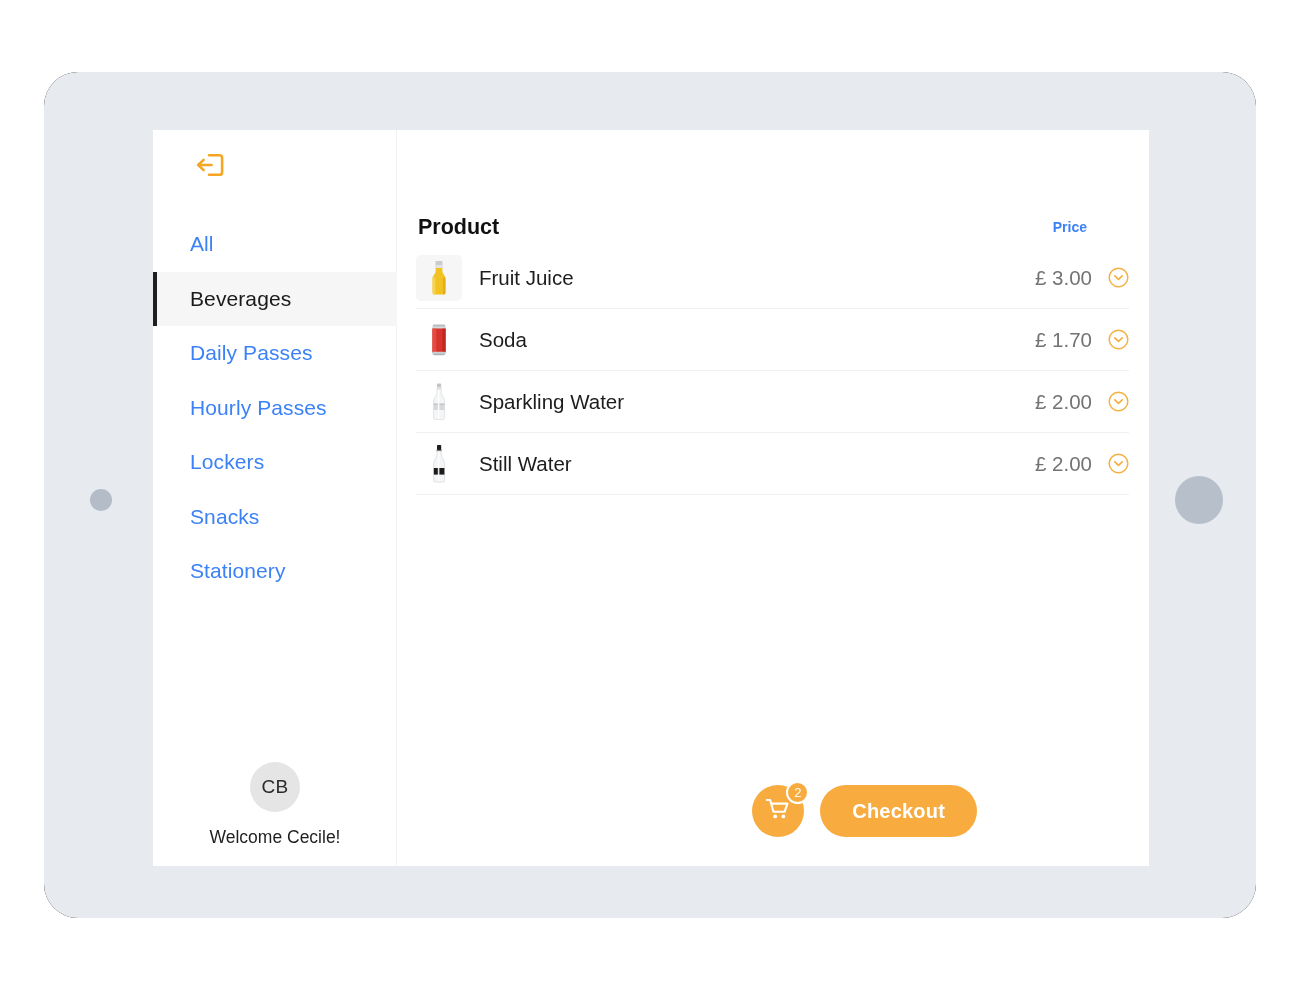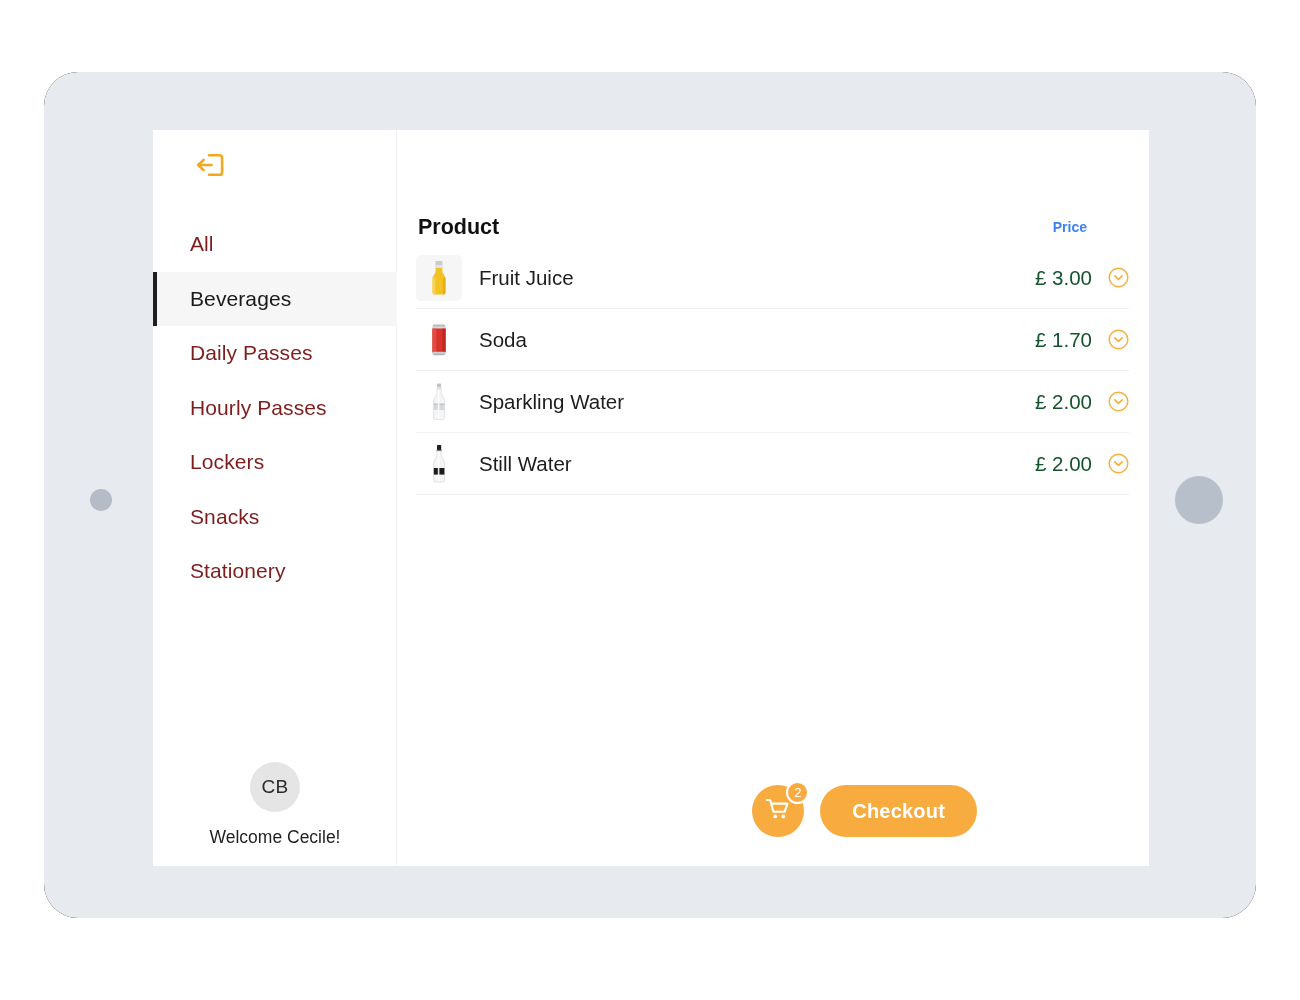"All" .nav-item { color: #7f1d1d -> #3b82f6 }
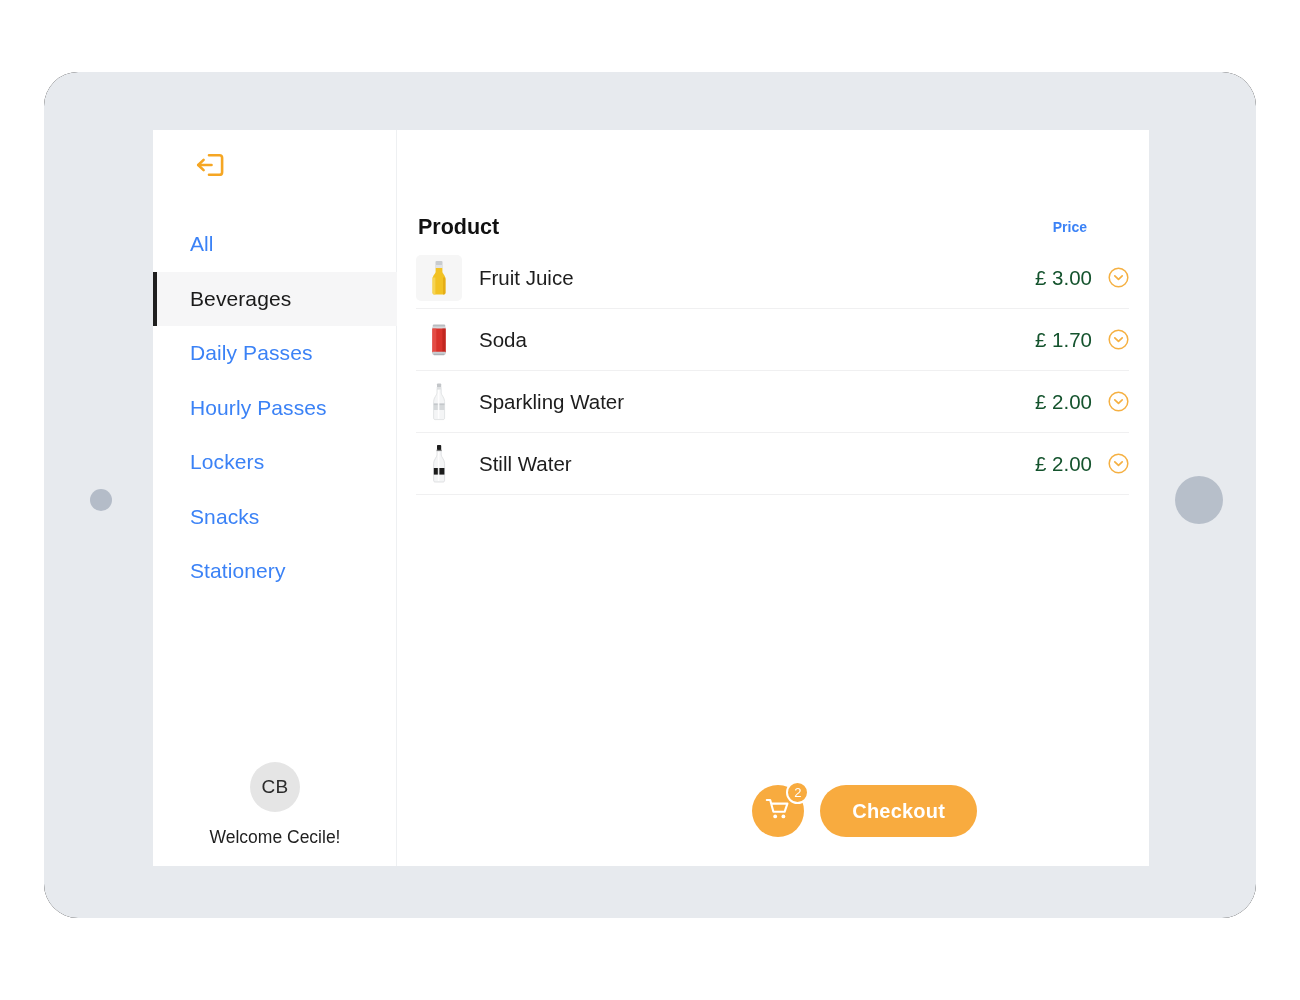"£ 3.00" .row-price { color: #14532d -> #737373 }
